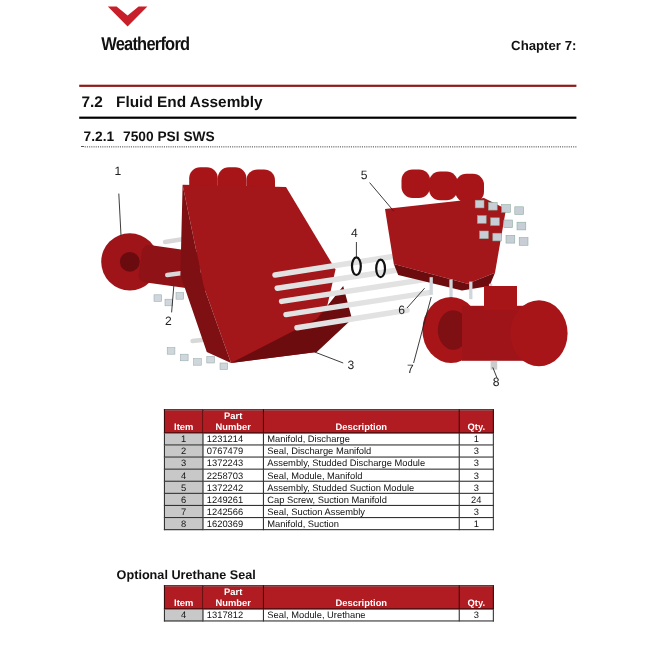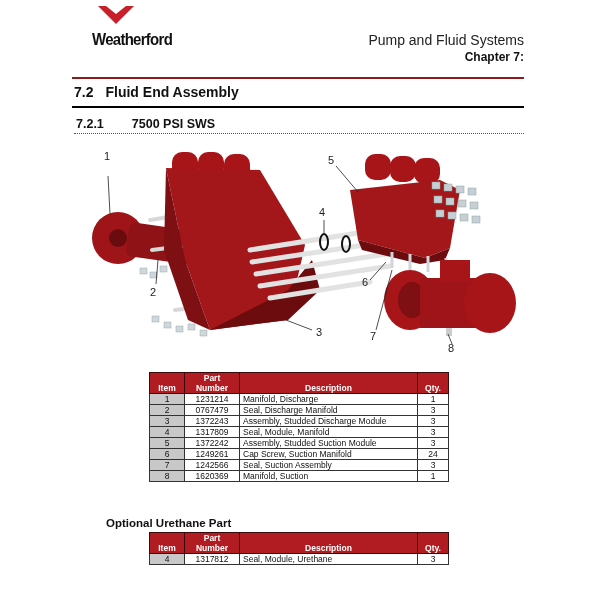"Pump and Fluid Systems" div.hdr-title { html: <div>Pump and Fluid Systems</div> -> none }
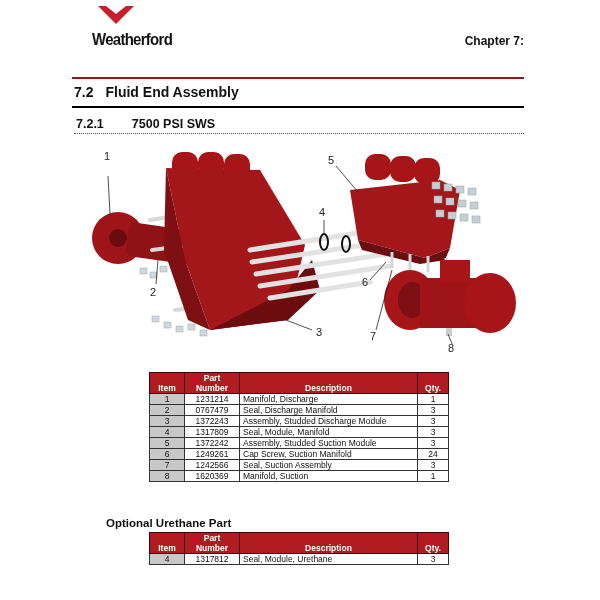"7.2.1" .h3 .num { margin-right: 28px -> 8px }
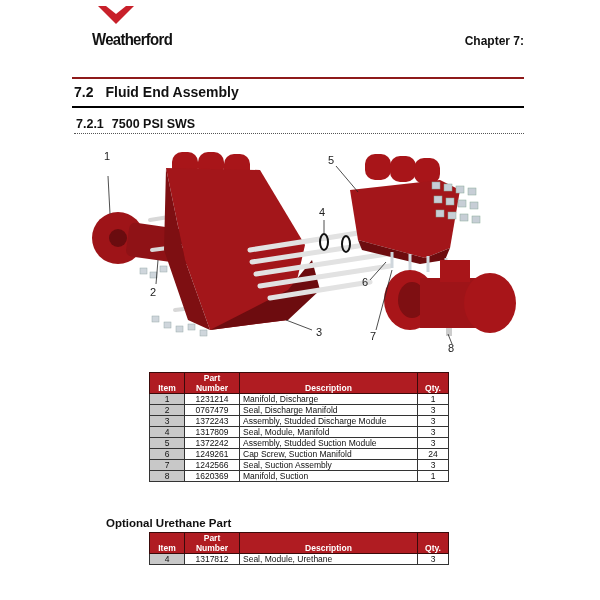"1231214" table.parts td.pn { text-align: center -> left }
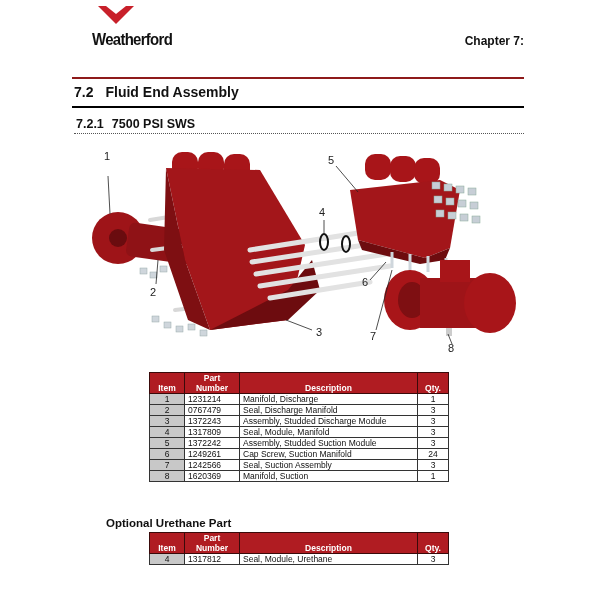"1317809" td.pn { text: 1317809 -> 2258703 }
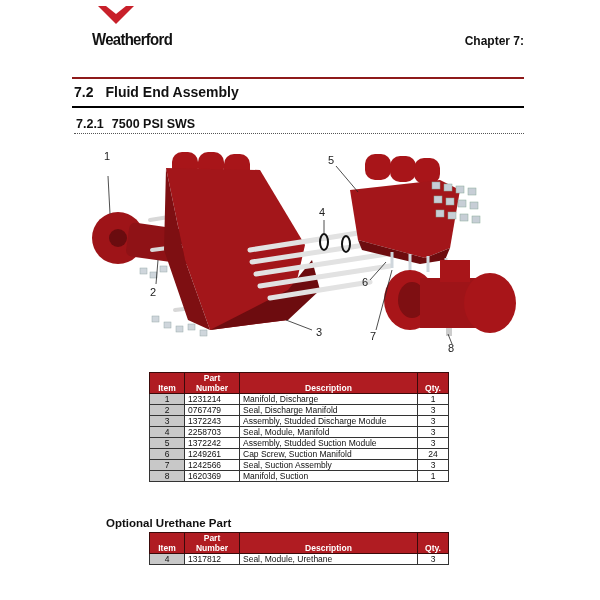"Optional Urethane Part" div.opt-title { text: Part -> Seal }
